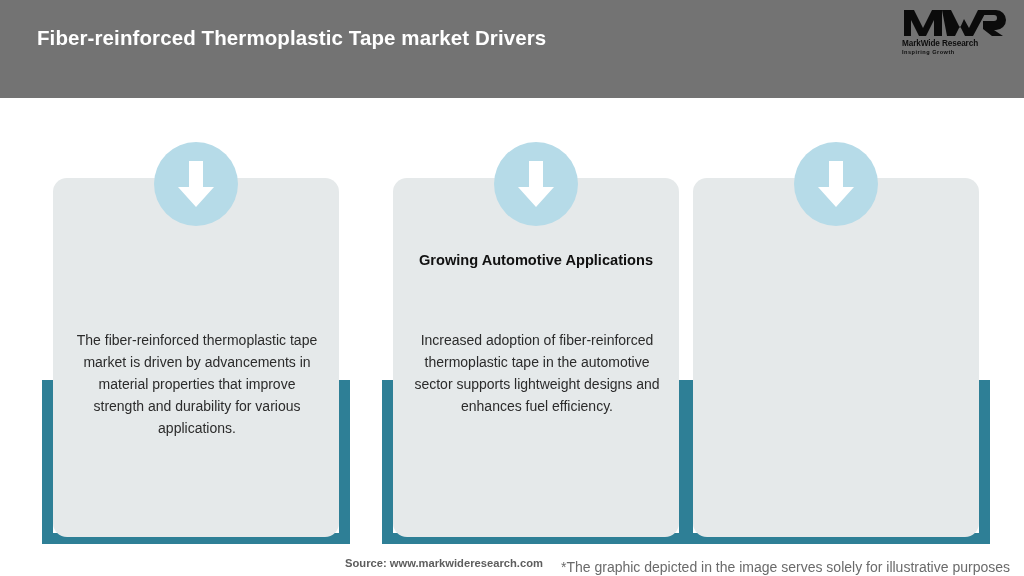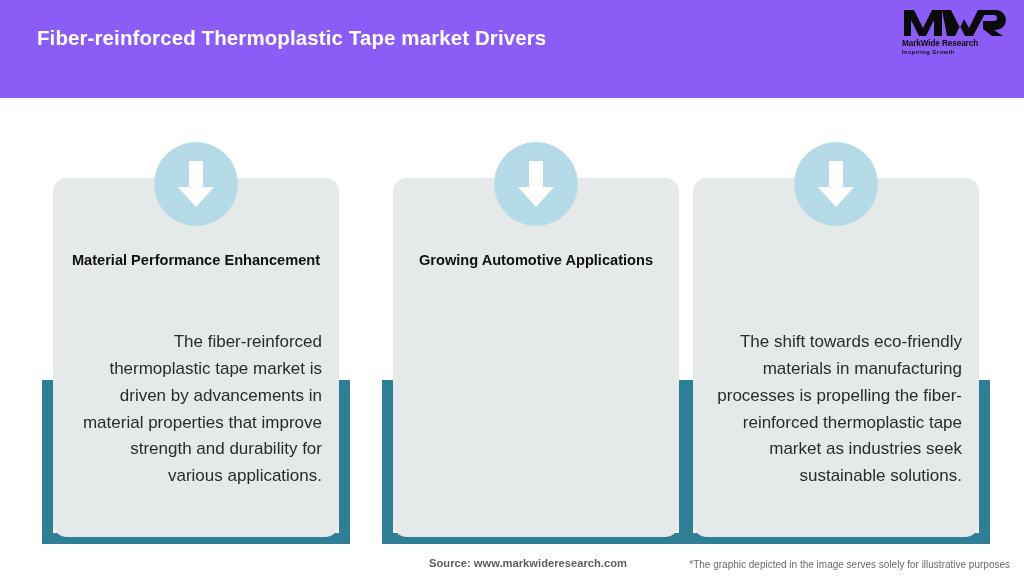"Fiber-reinforced Thermoplastic Tape" .header { background: #8b5cf6 -> #737373 }
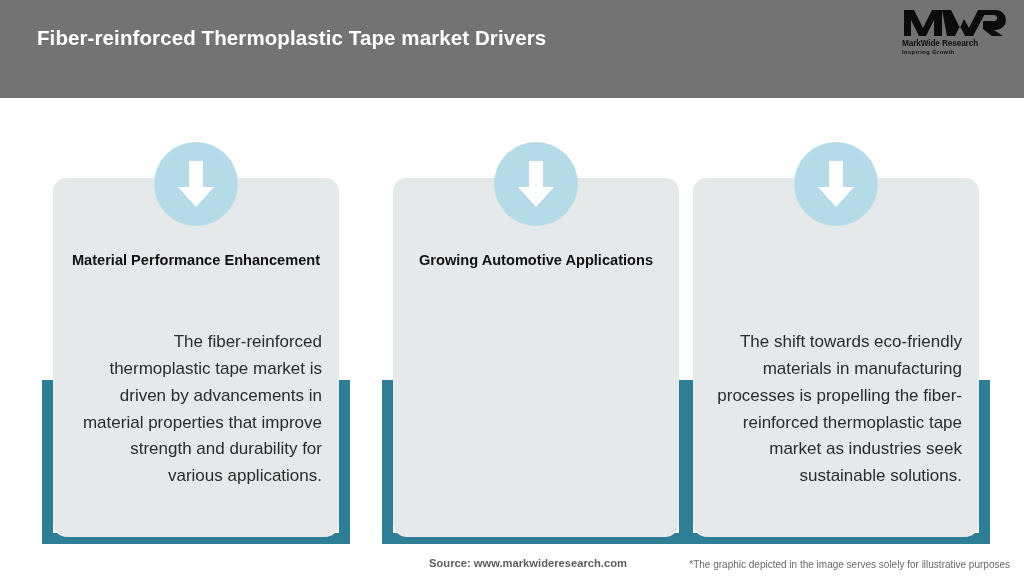"Material Performance Enhancement" div.card-heading { html: <div>Material Performance Enhancement</div> -> none }
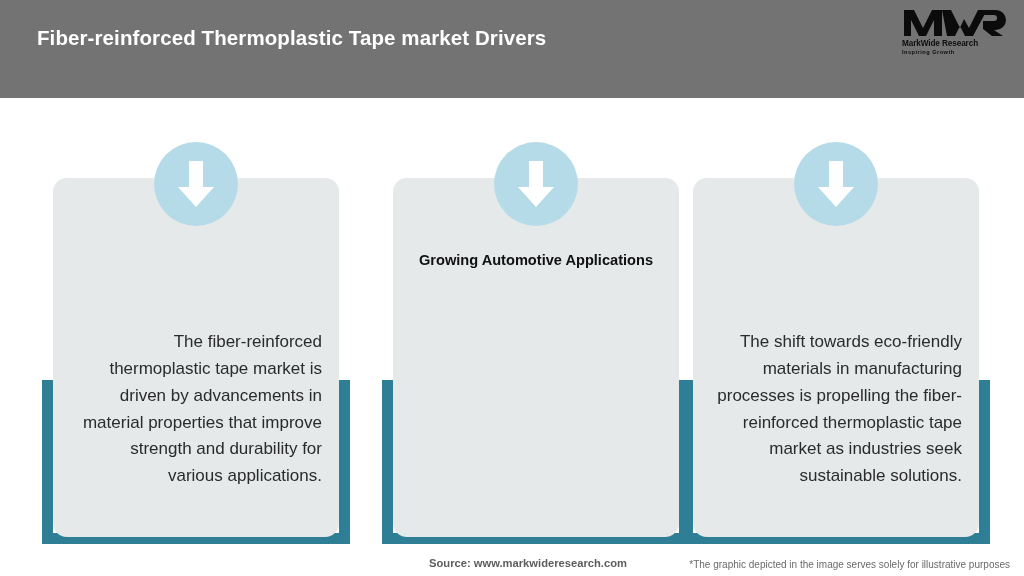"The fiber-reinforced thermoplastic tape" .card-body { font-size: 17px -> 14px; text-align: right -> center }
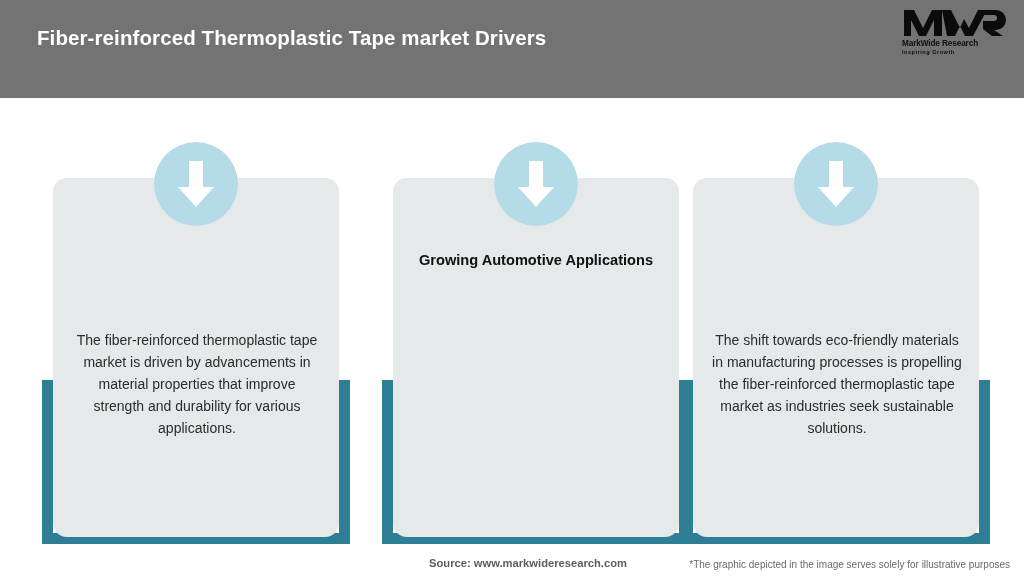"Increased adoption of fiber-reinforced" div.card-body { html: none -> <div>Increased adoption of fiber-reinforced thermoplastic tape in the automotive sector supports lightweight designs and enhances fuel efficiency.</div> }
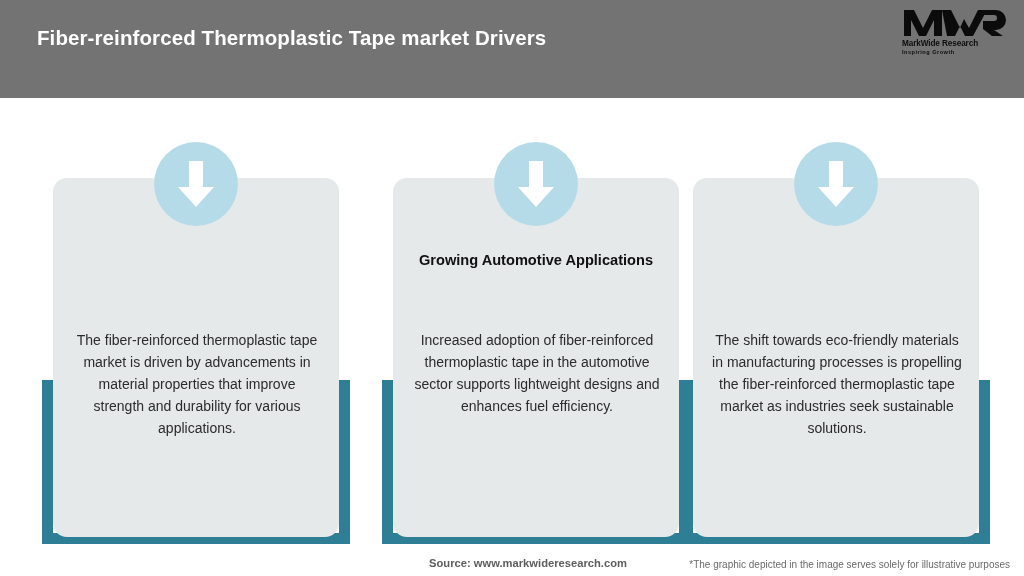"The shift towards eco-friendly materials" div.card-body { html: <div>The shift towards eco-friendly materials in manufacturing processes is propelling the fiber-reinforced thermoplastic tape market as industries seek sustainable solutions.</div> -> none }
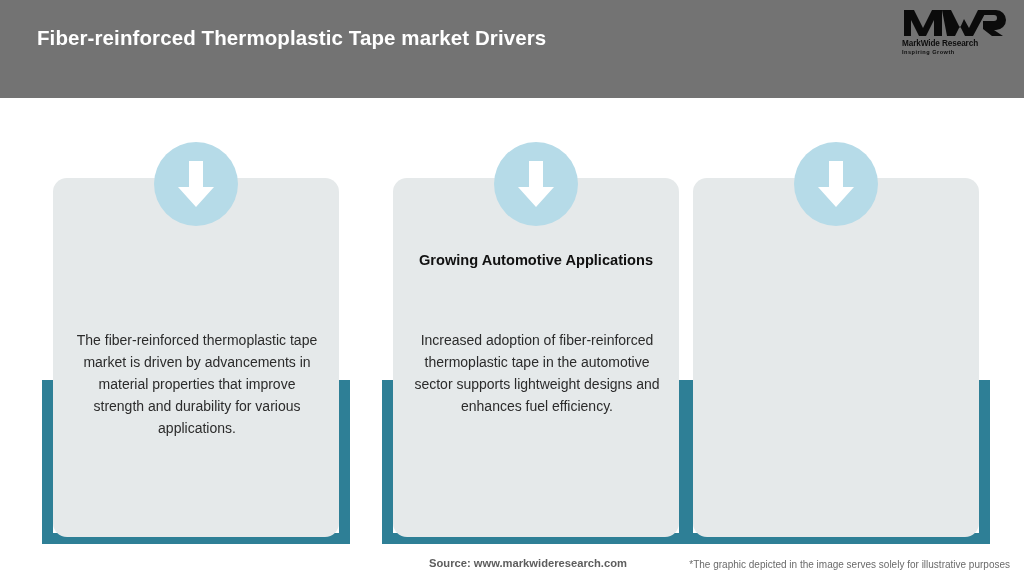"Source: www.markwideresearch.com" .source { left: 363px -> 345px; text-align: center -> left }
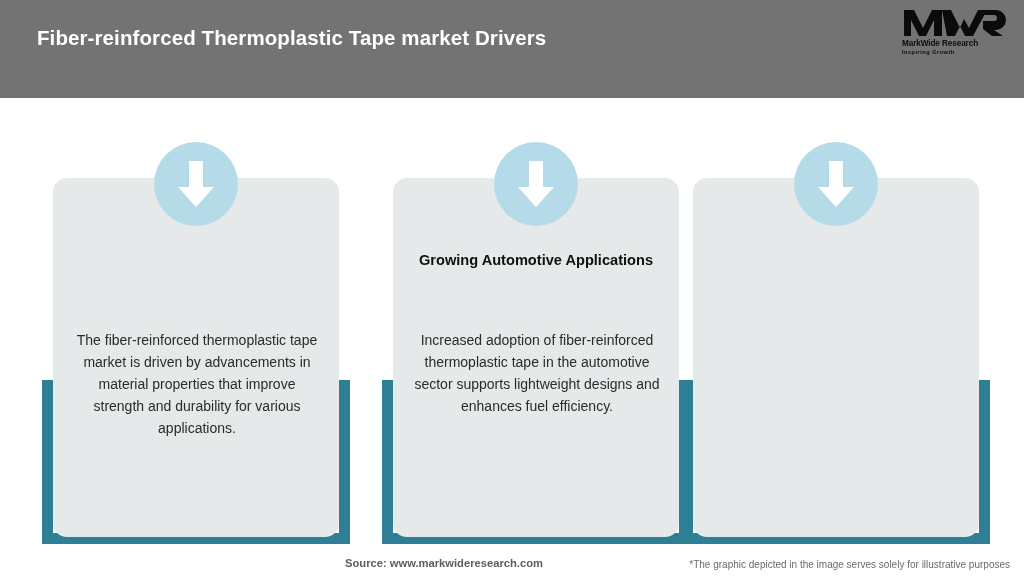"*The graphic depicted in the" .disclaimer { font-size: 10px -> 14px }
